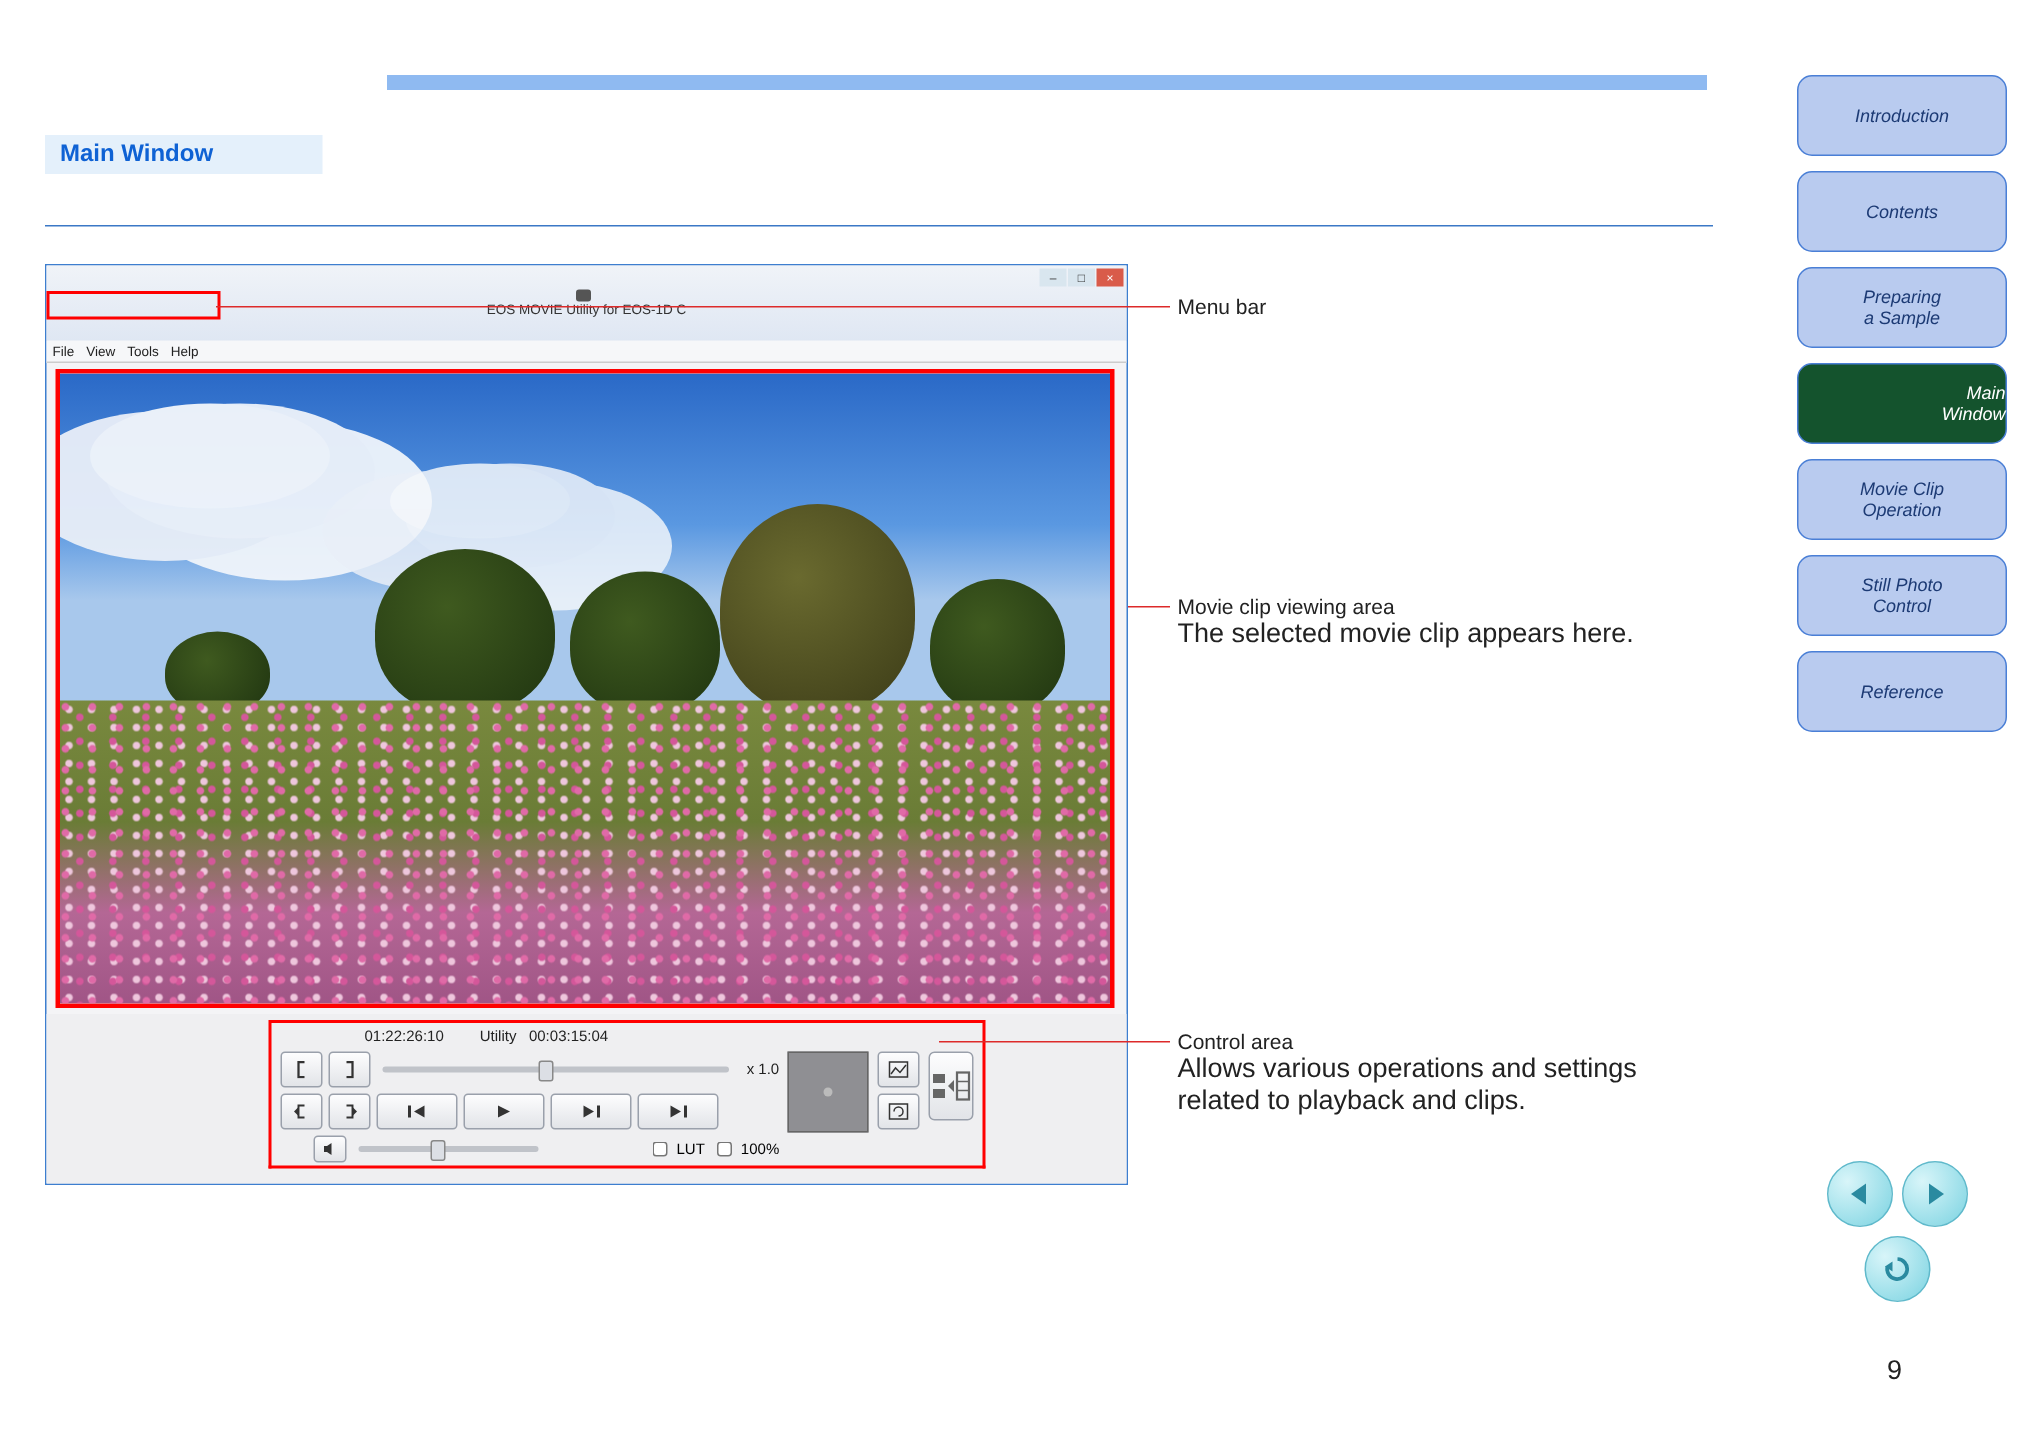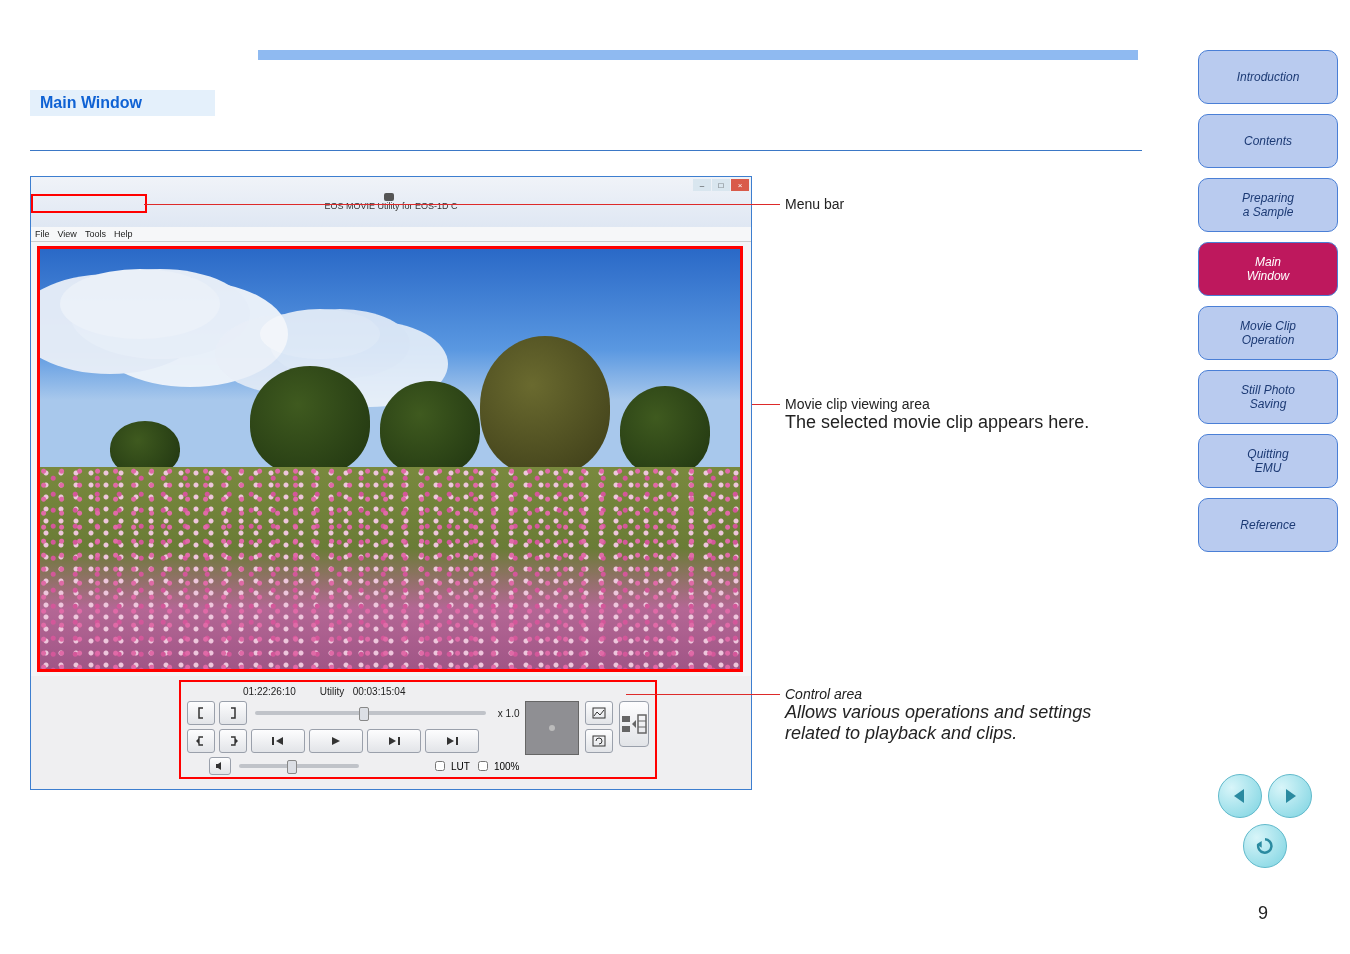"Main" .nav-item.active { align-items: none -> flex-end; background: #be185d -> #14532d }
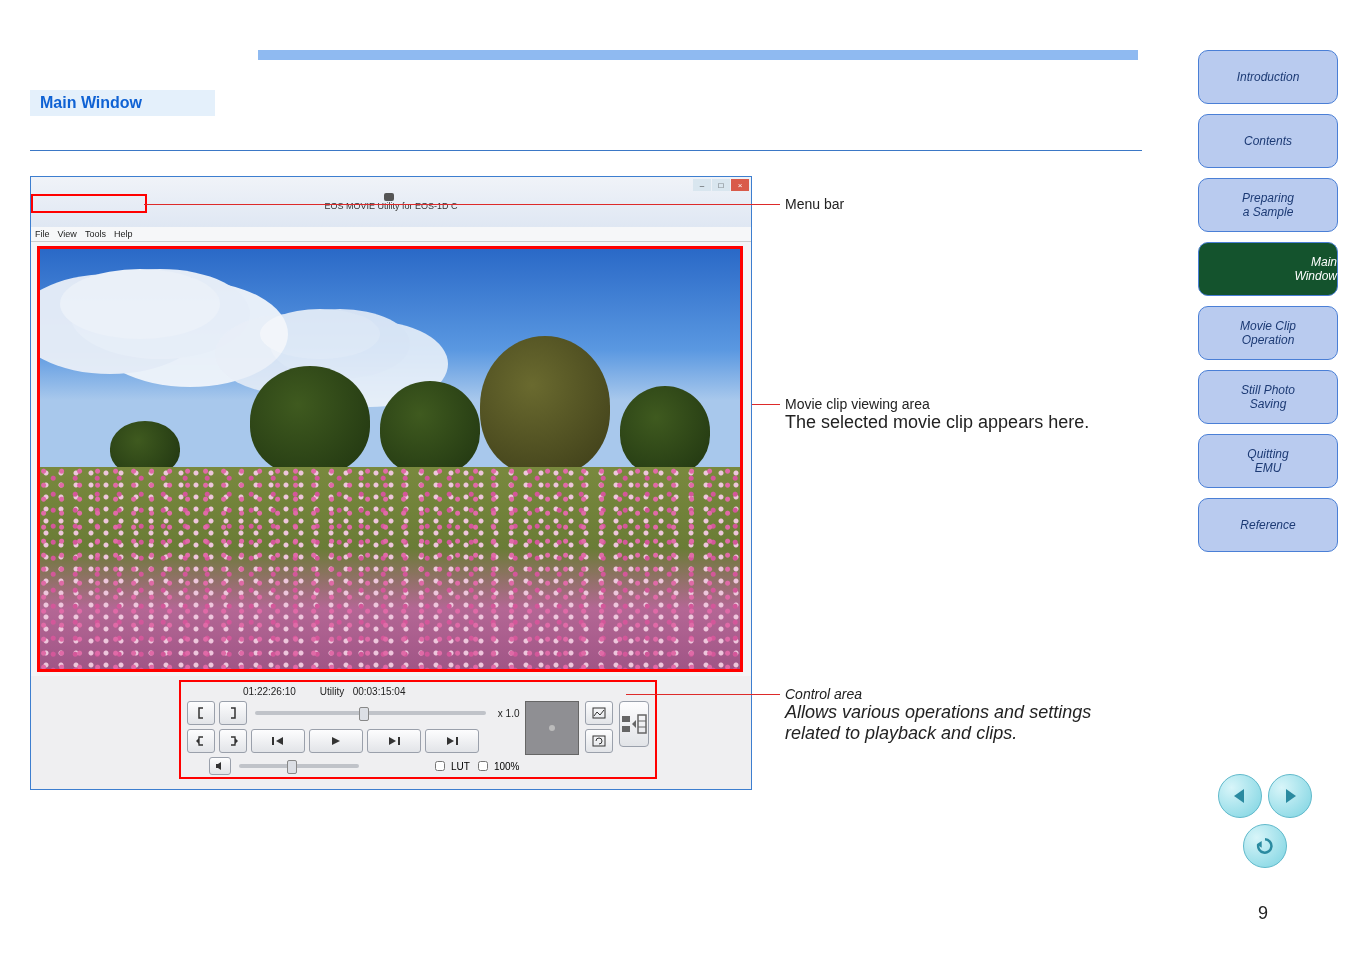"Saving" span { text: Saving -> Control }
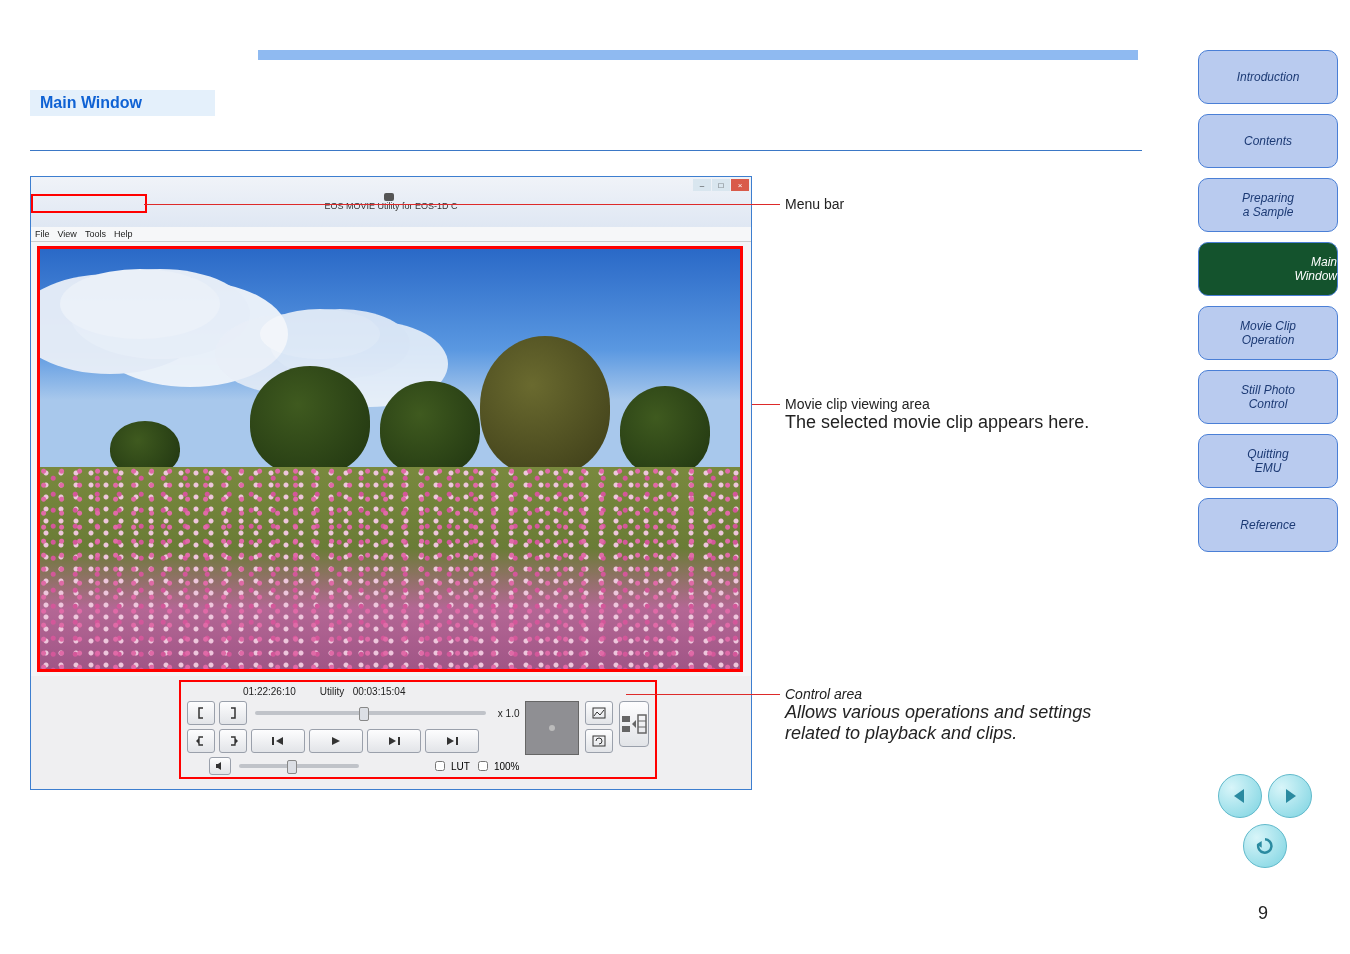"Quitting" div.nav-item { html: <div> <span>Quitting</span> <span>EMU</span> </div> -> none }
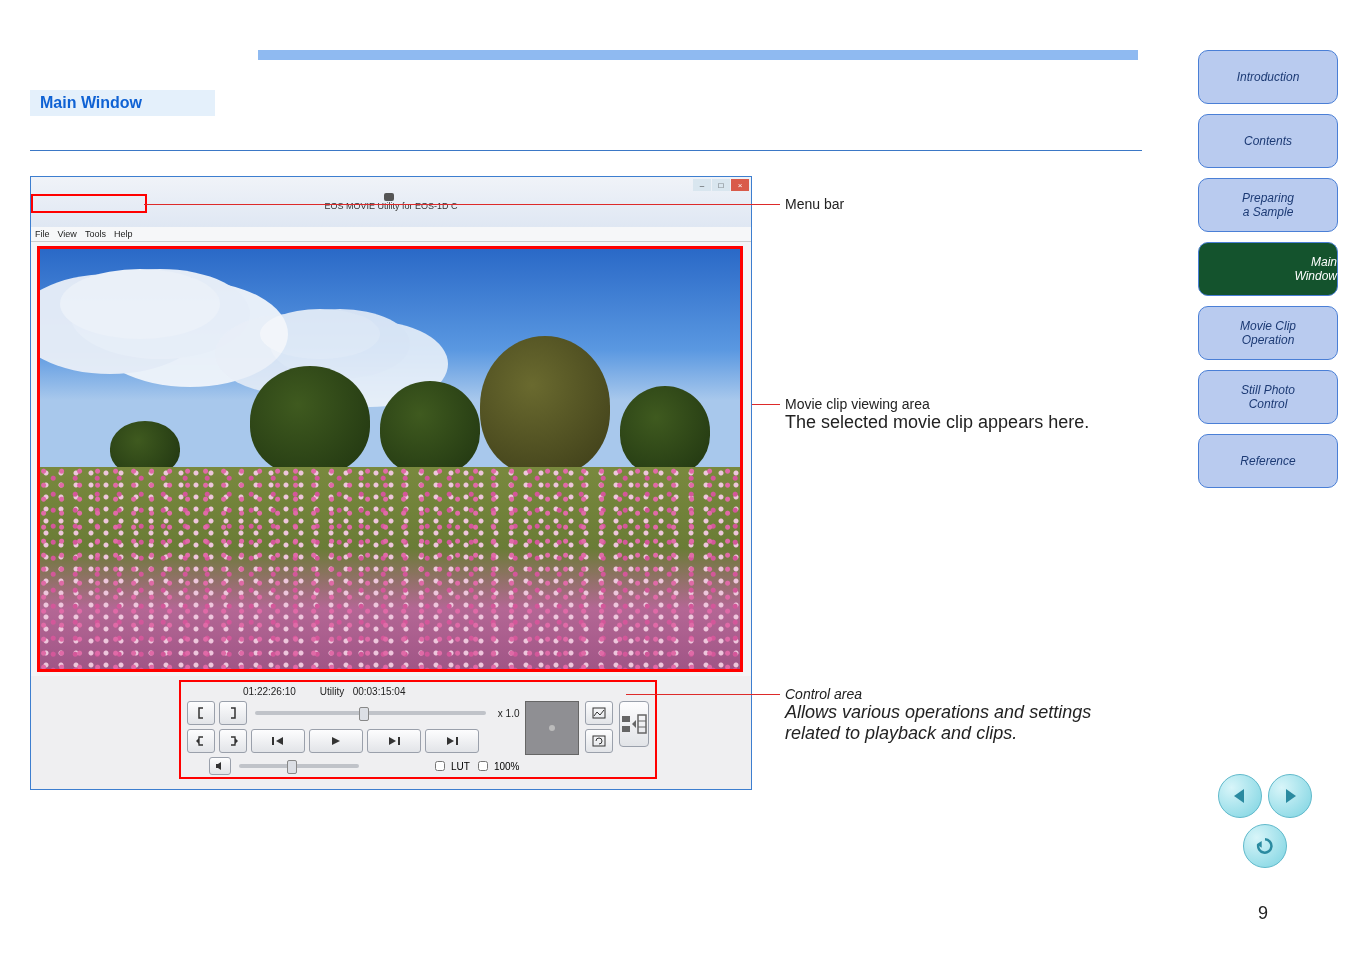"Control area" .callout.ctrl { font-style: italic -> none }
